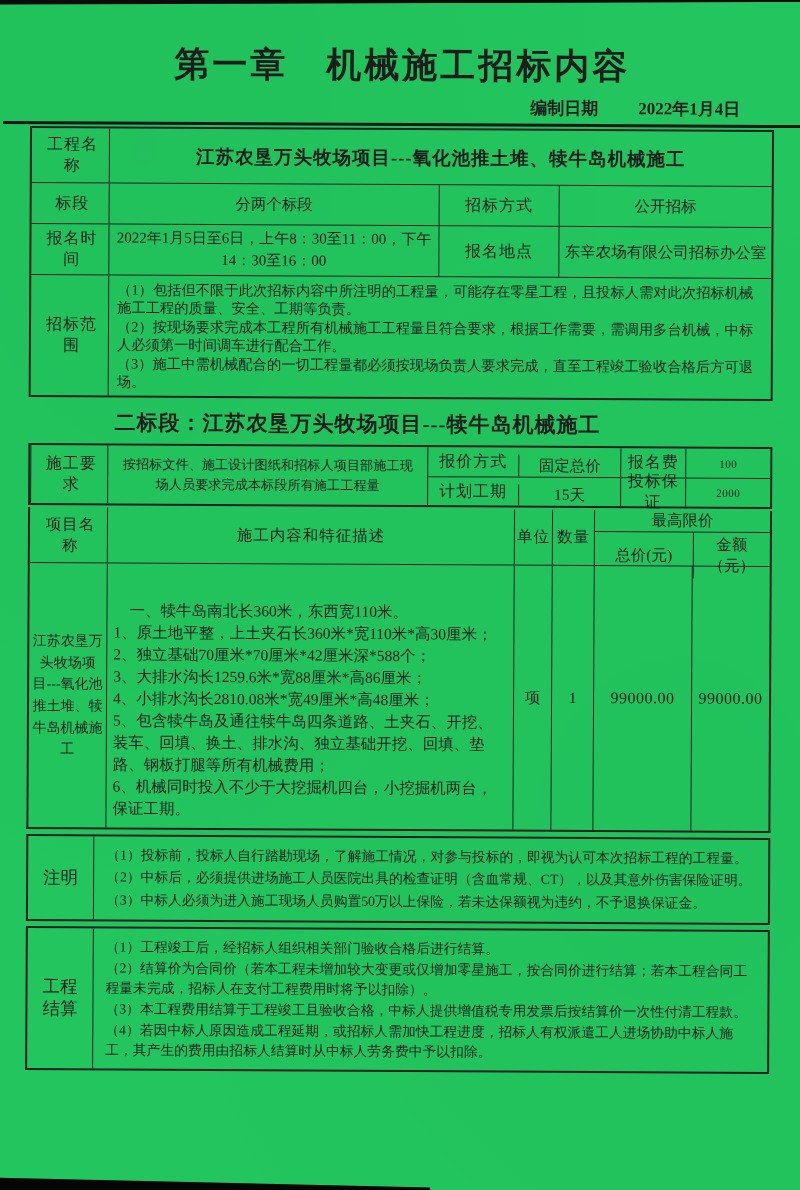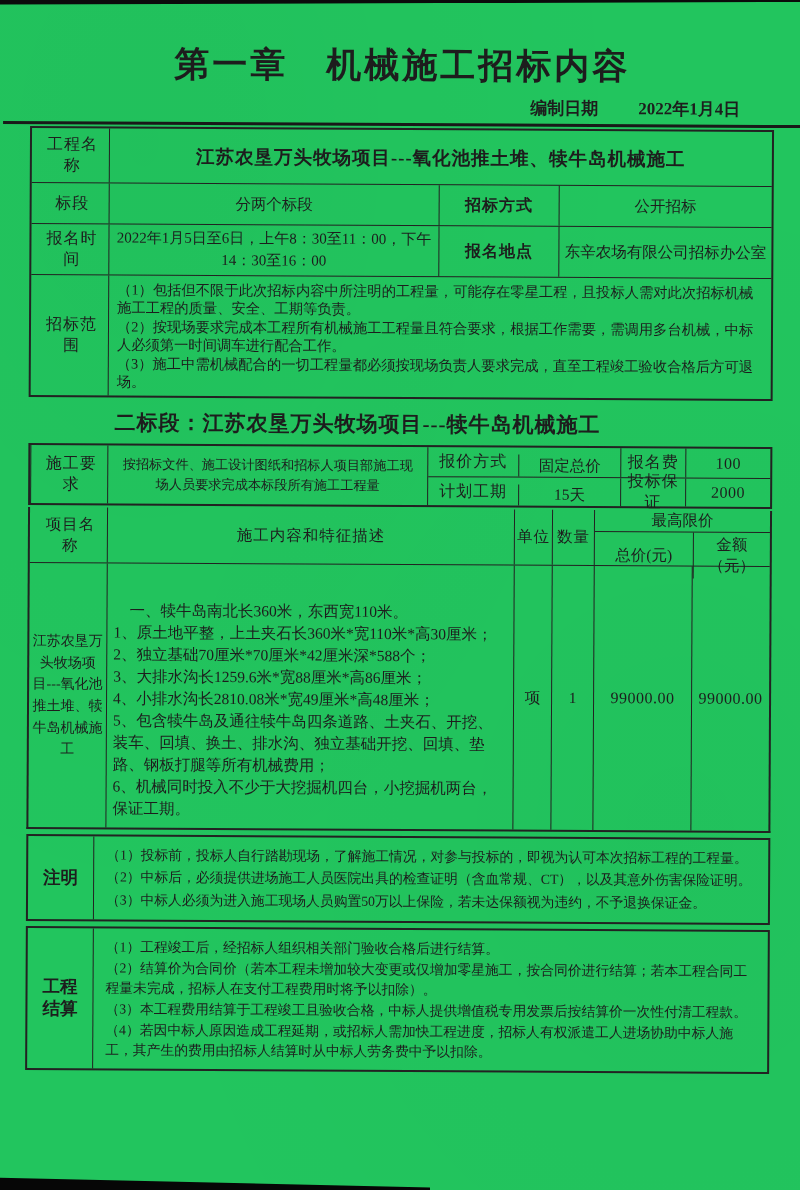"招标方式" .w120 { font-weight: bold -> none }
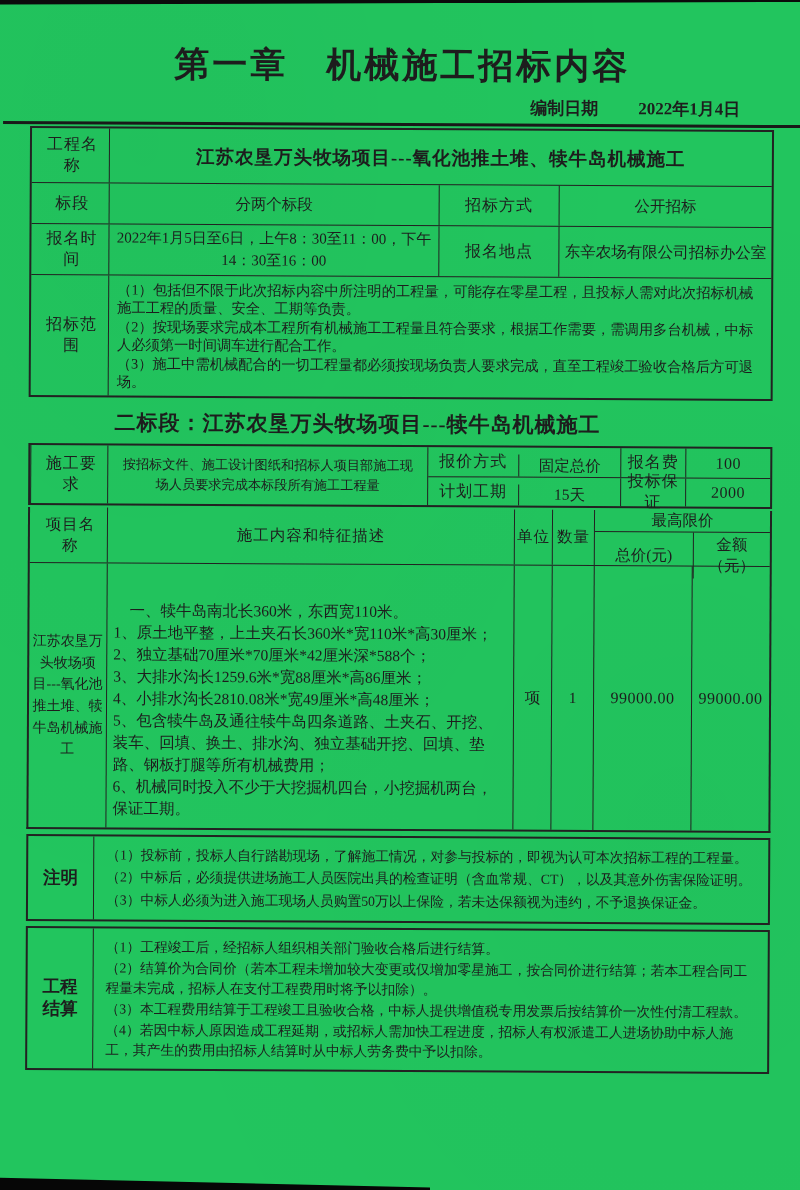"100" .num { font-size: 16px -> 11px }
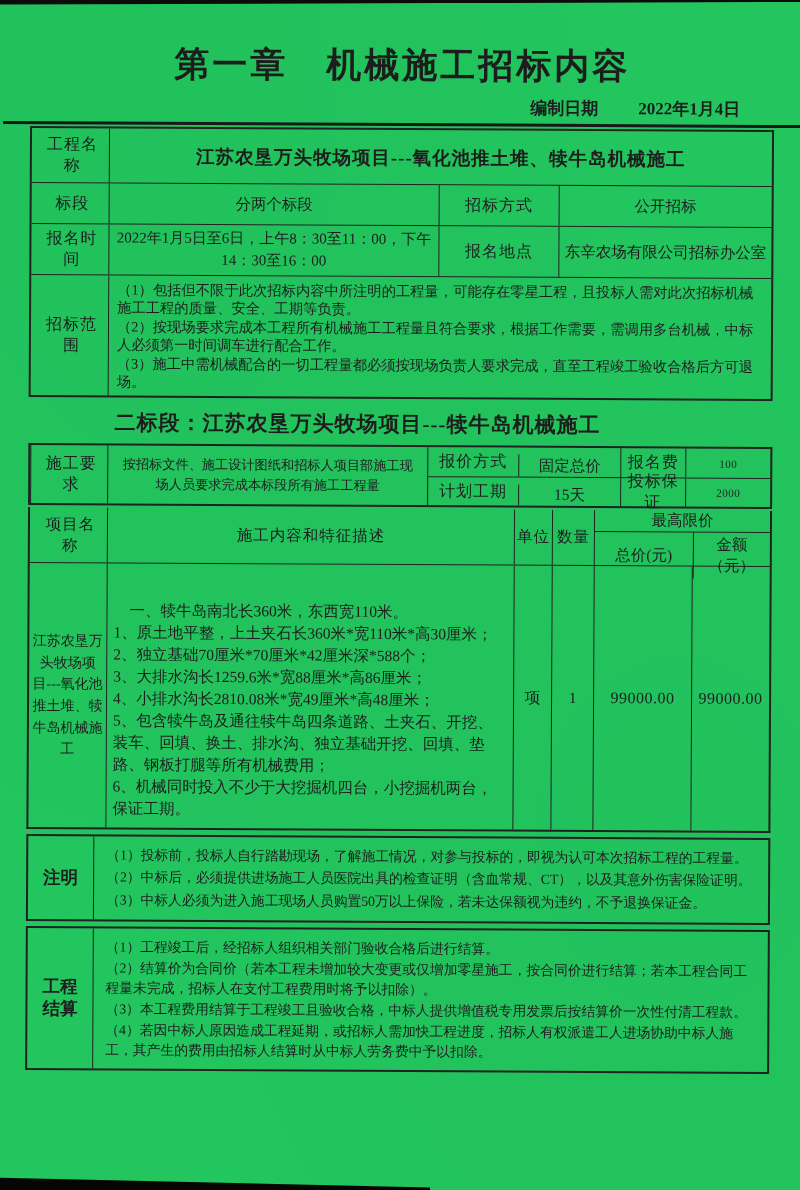"注明" .note-lbl div { font-weight: 700 -> 400 }
